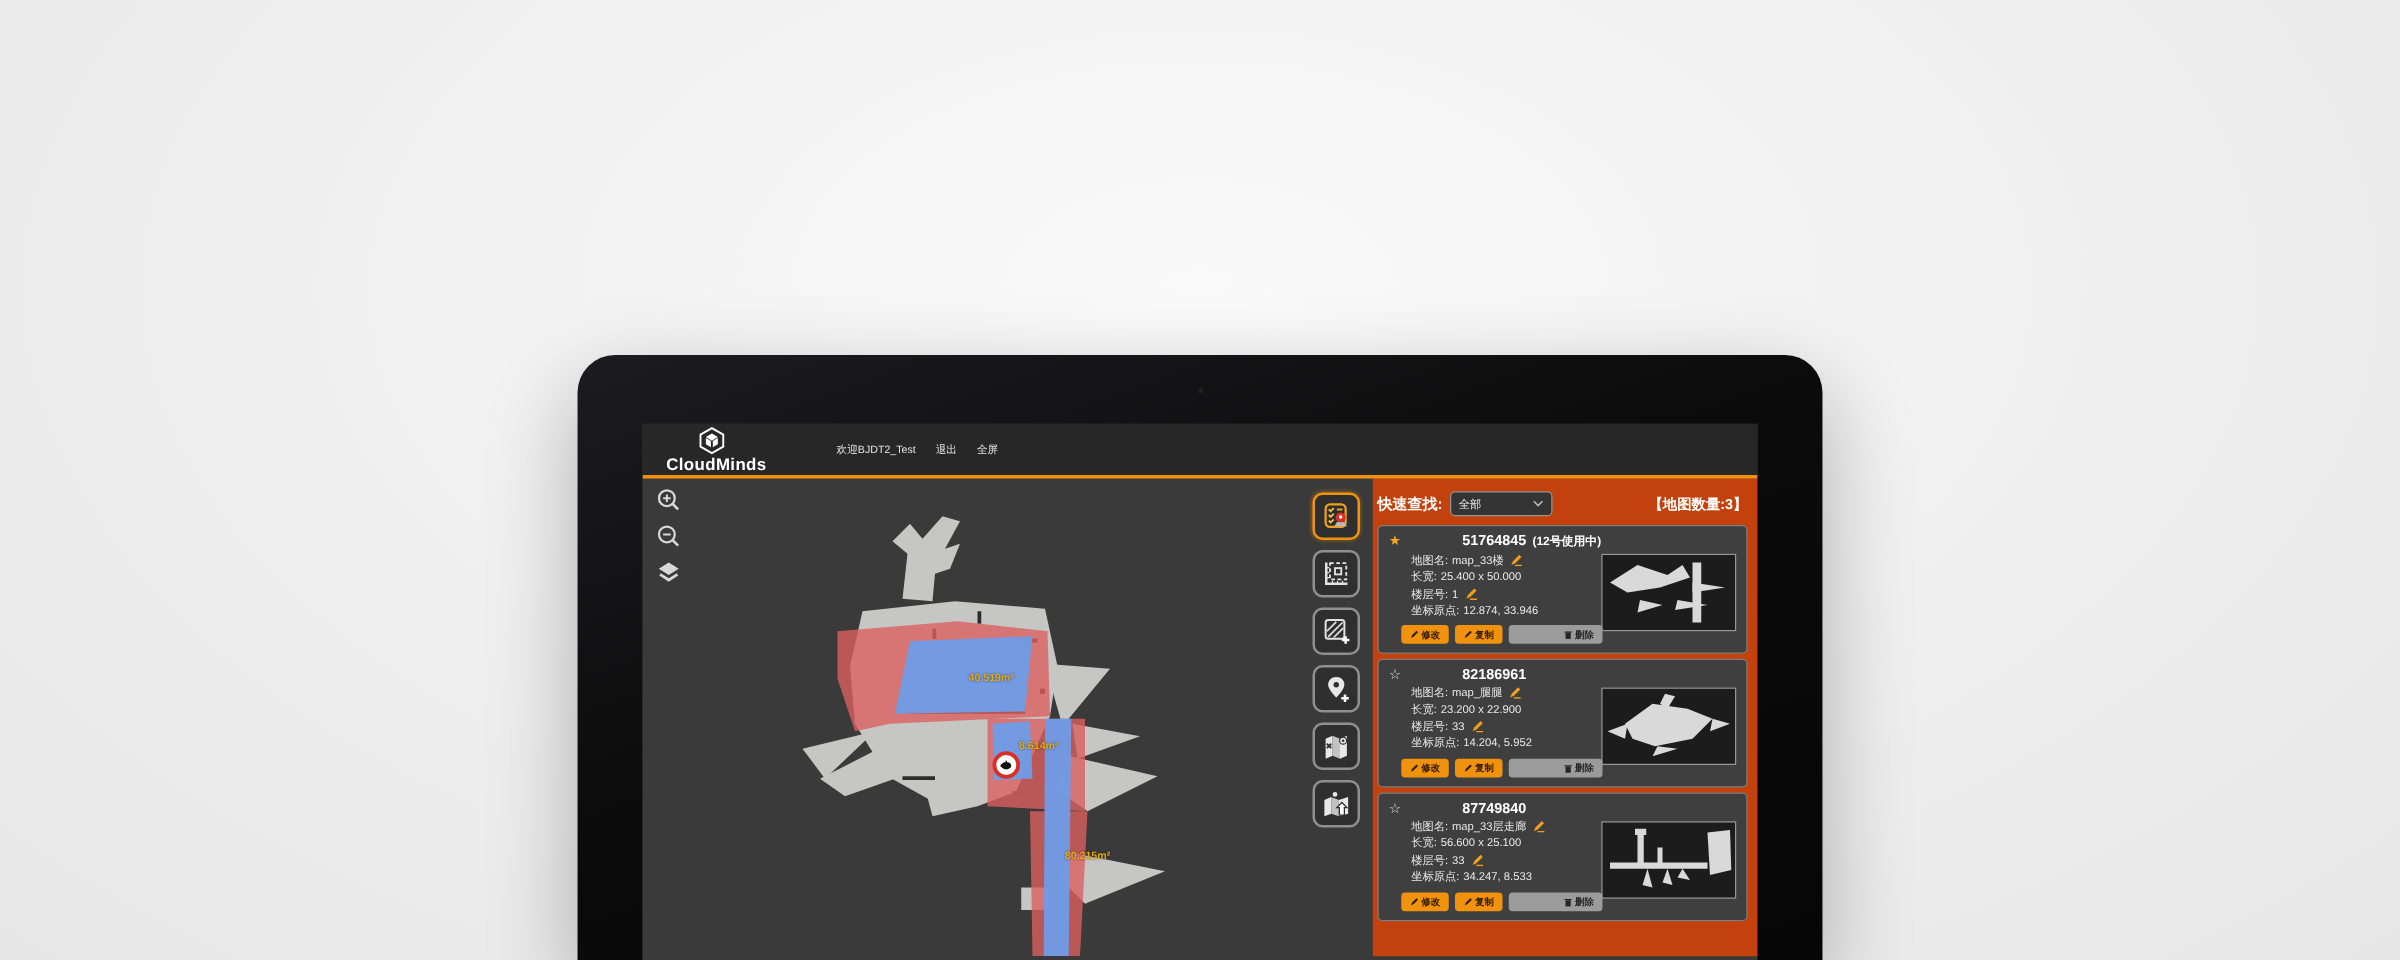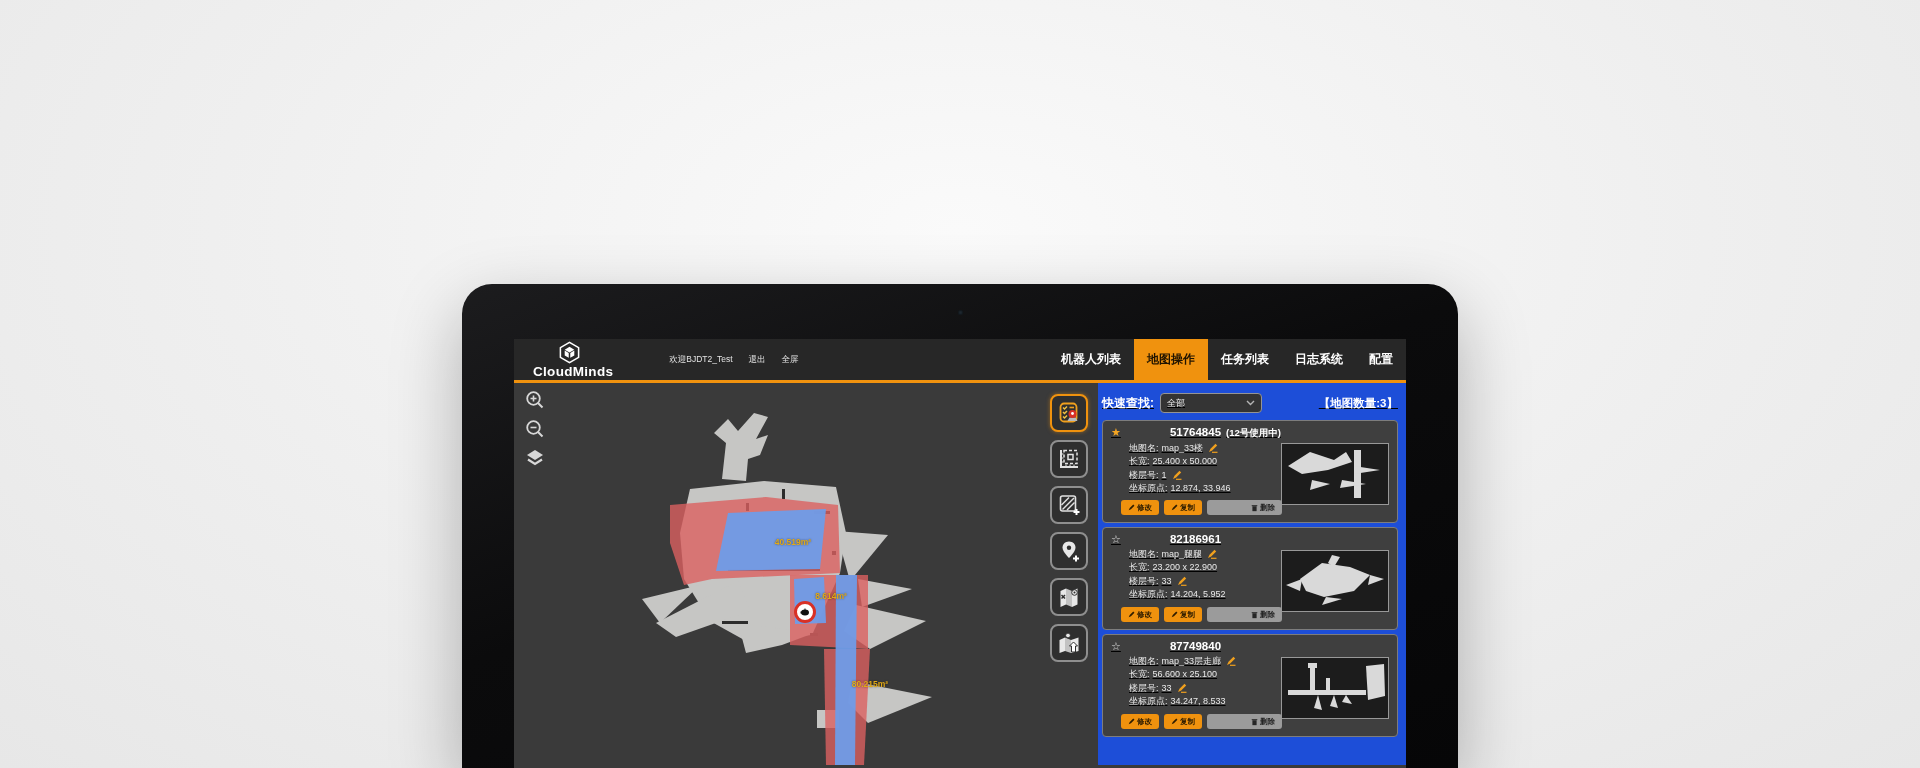"机器人列表" nav.nav-menu { html: <nav> <div>机器人列表</div> <div>地图操作</div> <div>任务列表</div> <div>日志系统</div> <div>配置</div> </nav> -> none }
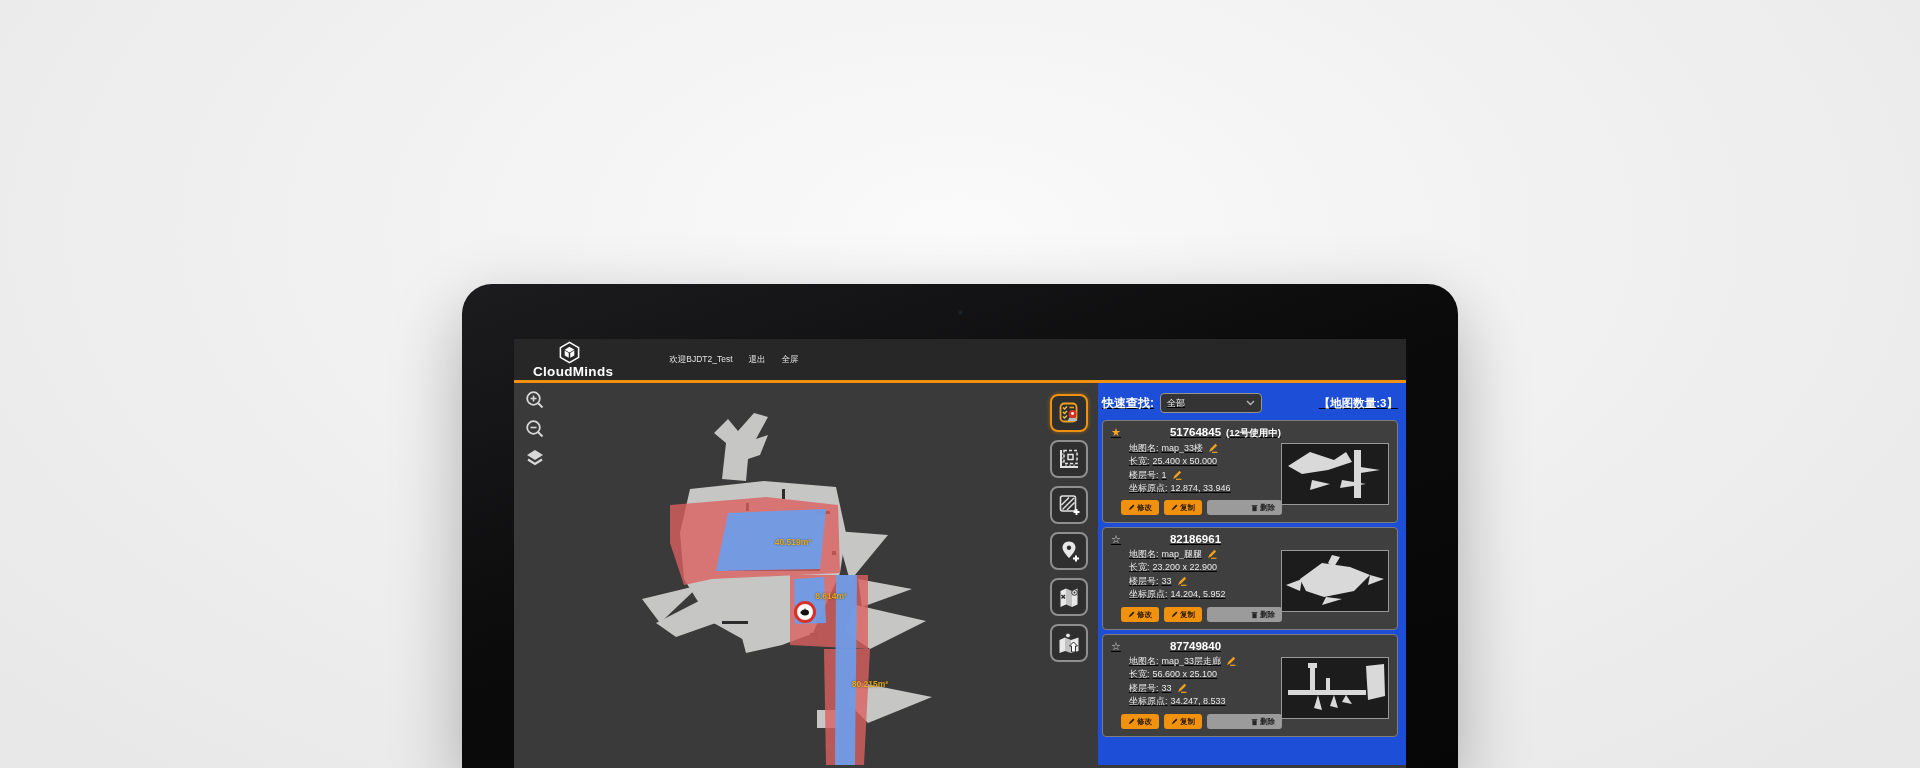"快速查找:" .panel { background: #1d4ed8 -> #c2410c; text-decoration: underline -> none }
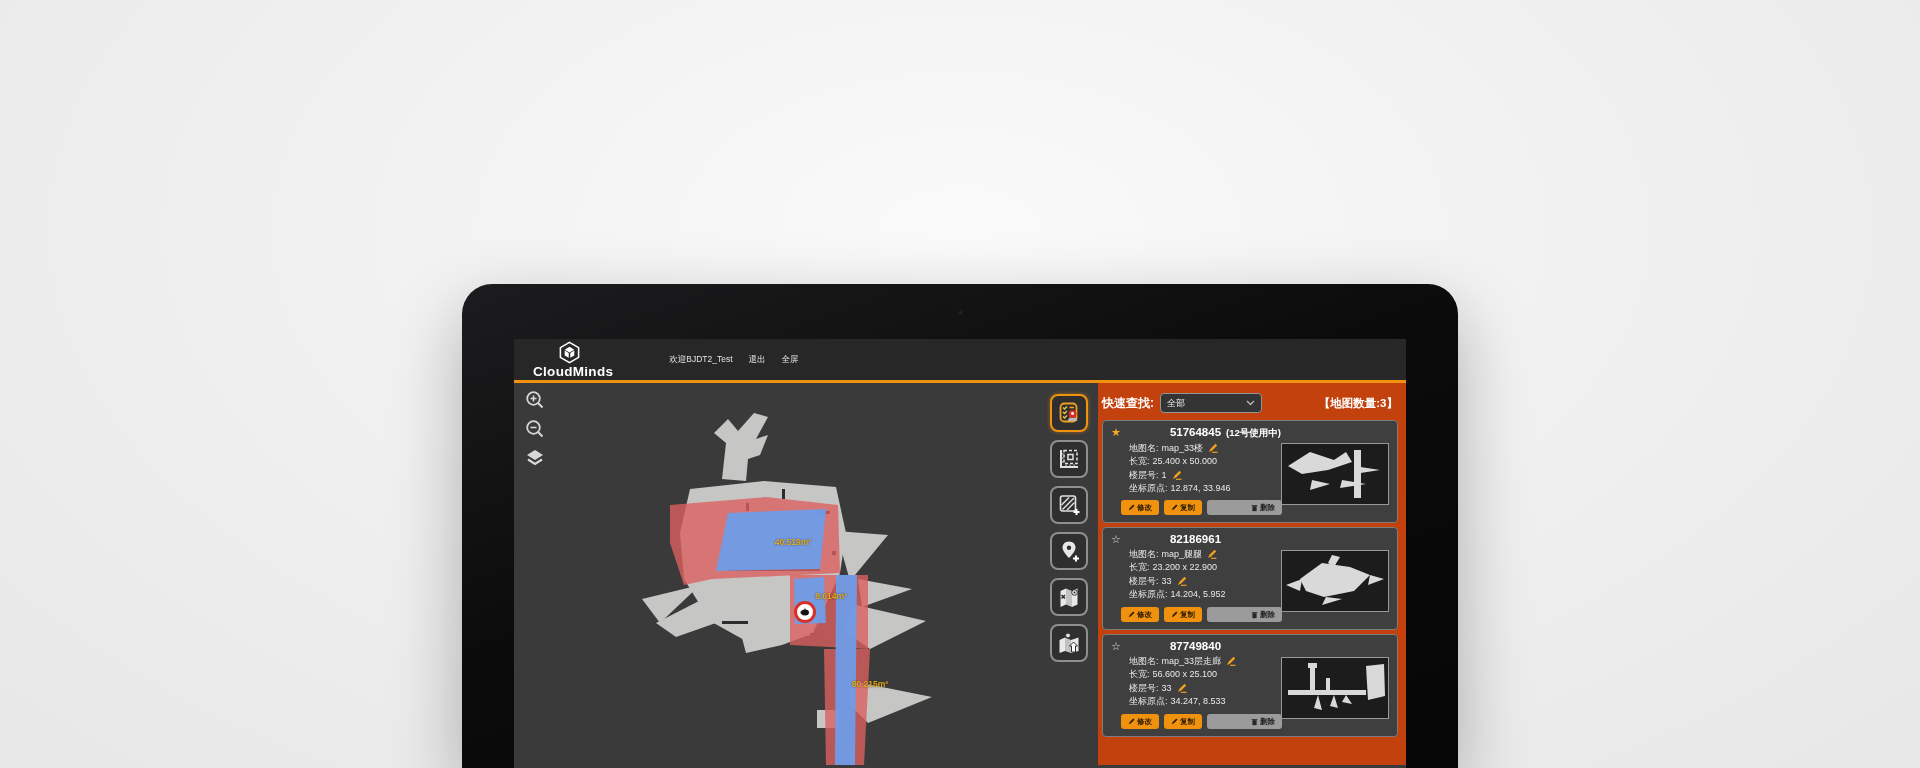"全部" .qs-select { width: 102px -> 82px }
